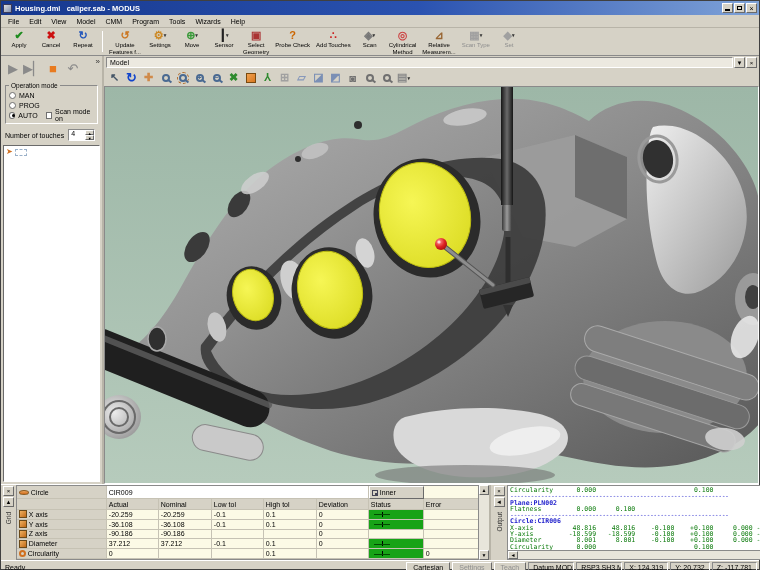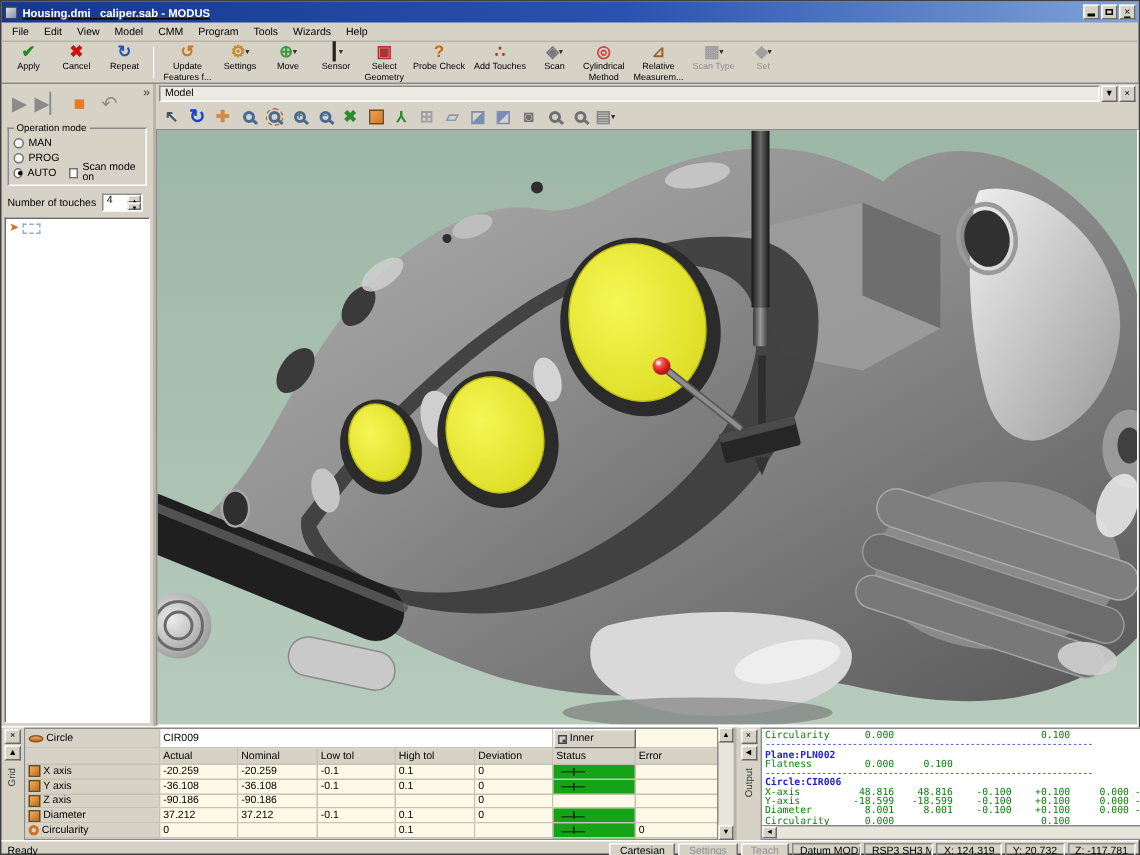"Housing.dmi caliper.sab - MODUS" .titlebar { text-decoration: underline -> none }
